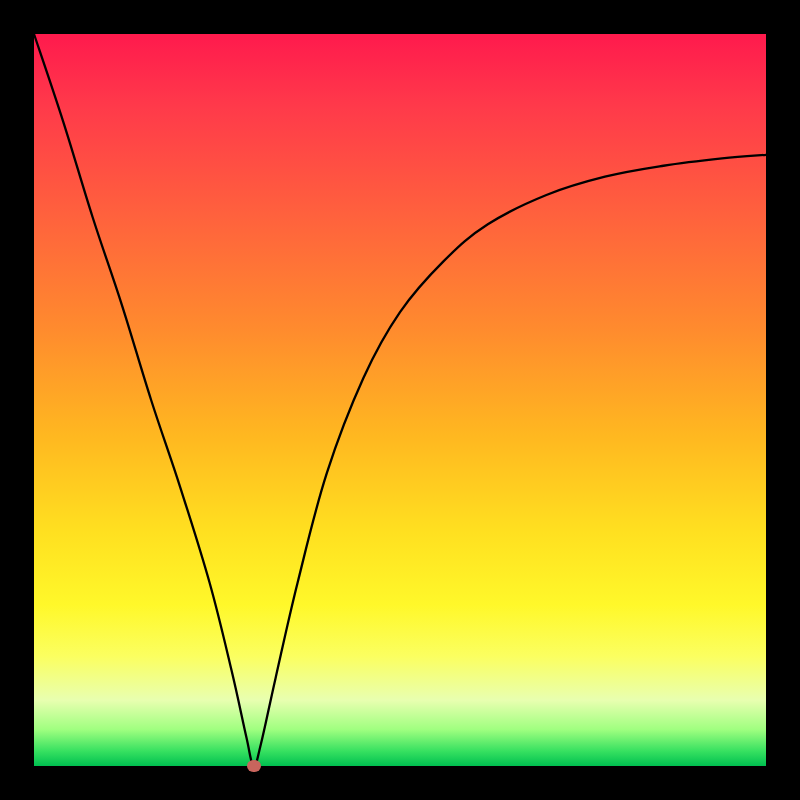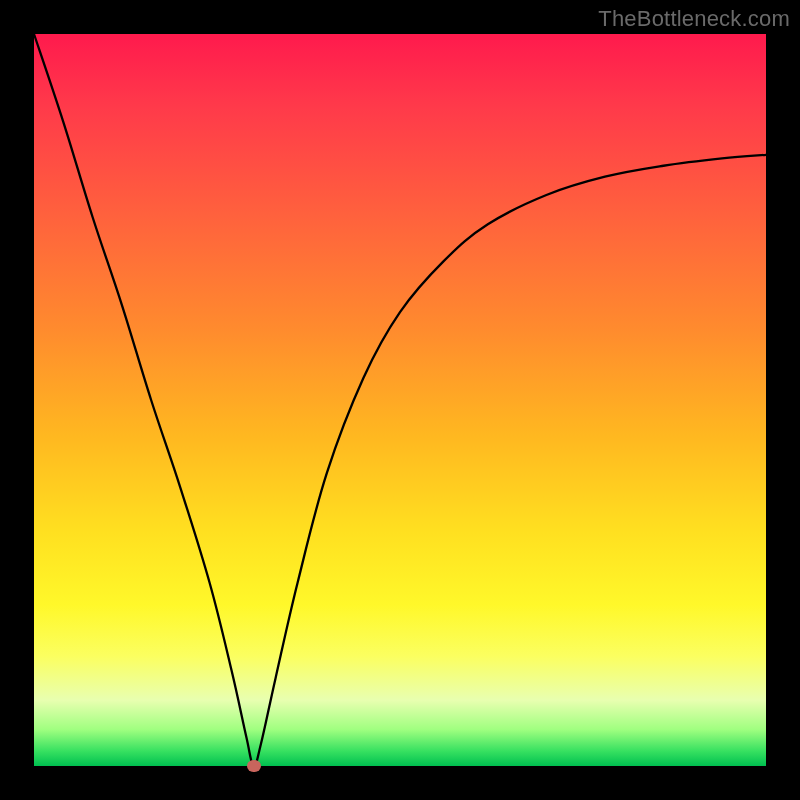"TheBottleneck.com" div.watermark { html: <div>TheBottleneck.com</div> -> none }
